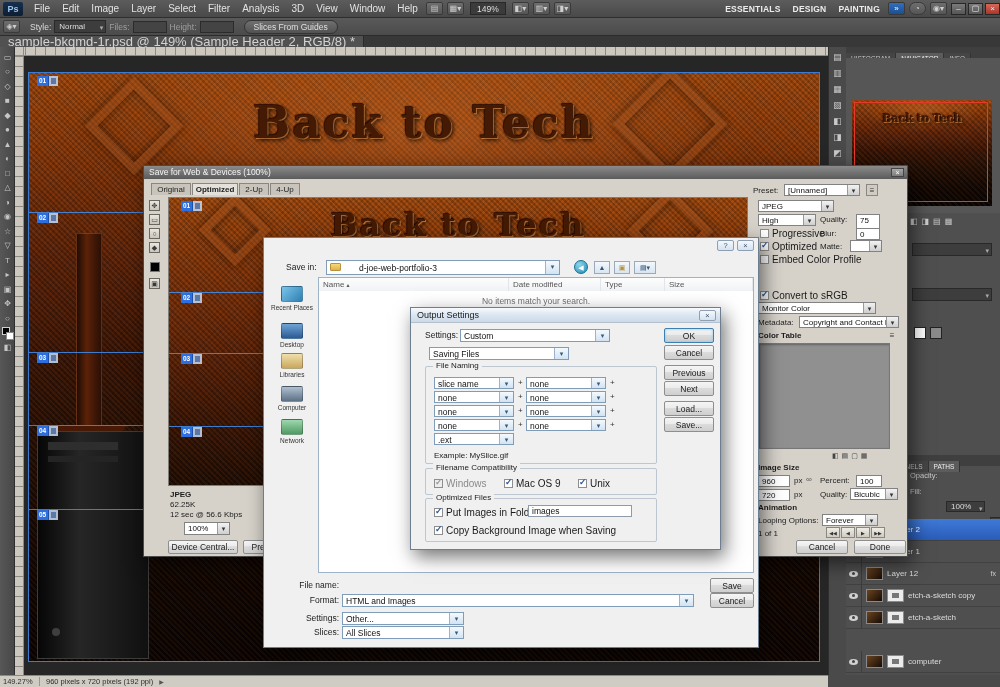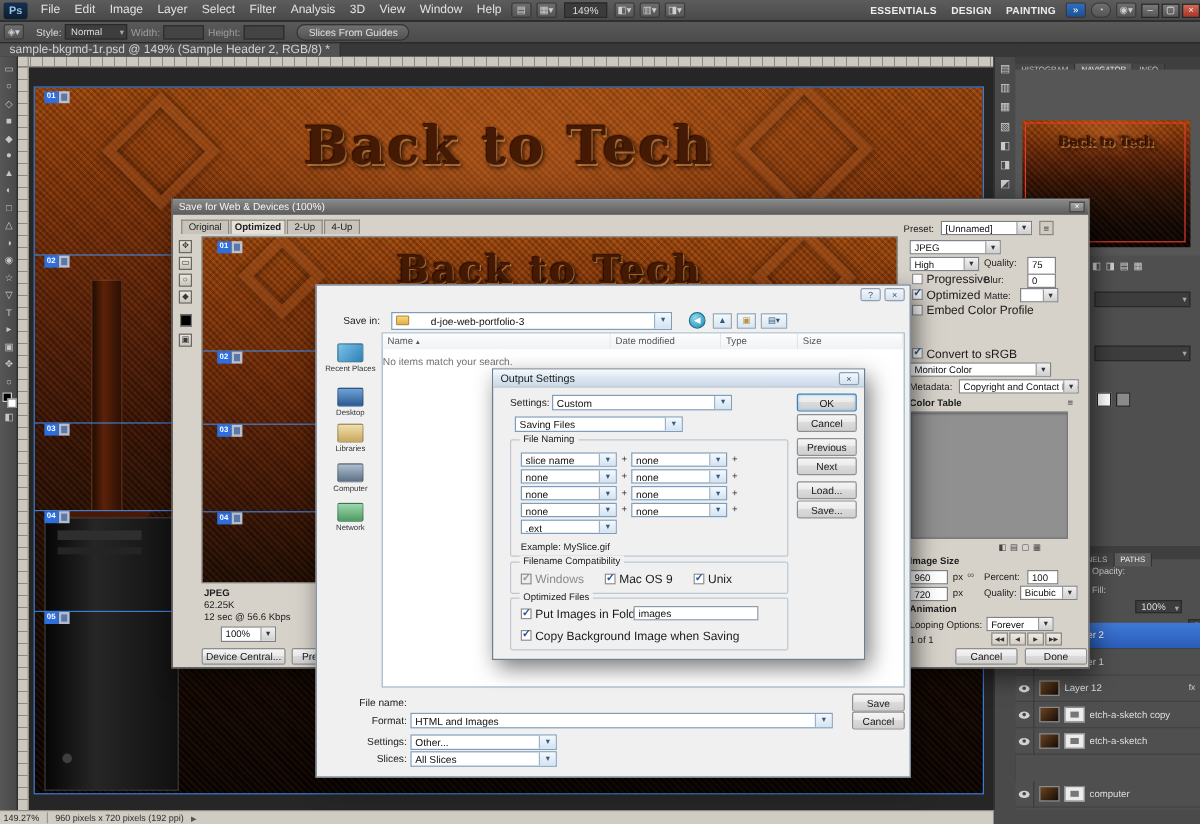"Width:" span.graylbl { text: Width -> Files }
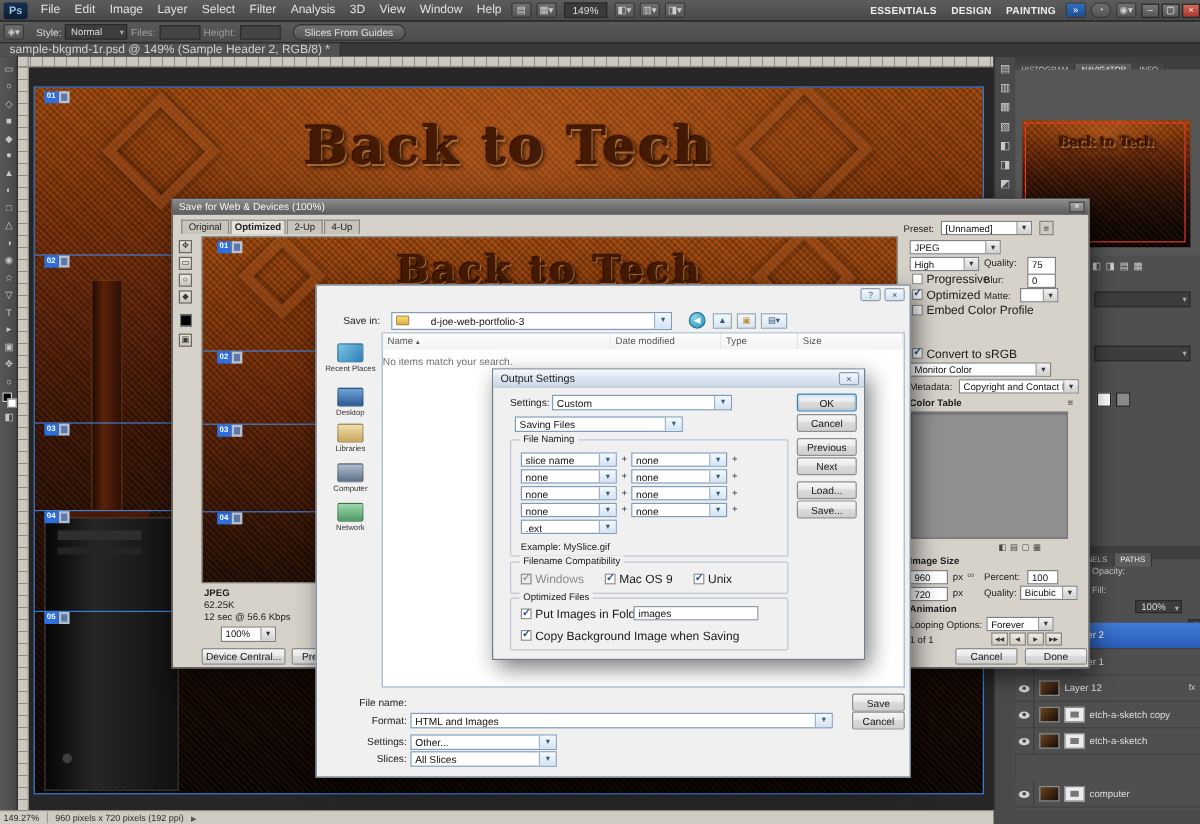"sample-bkgmd-1r.psd @ 149% (Sample" .doctab { font-size: 10px -> 13px }
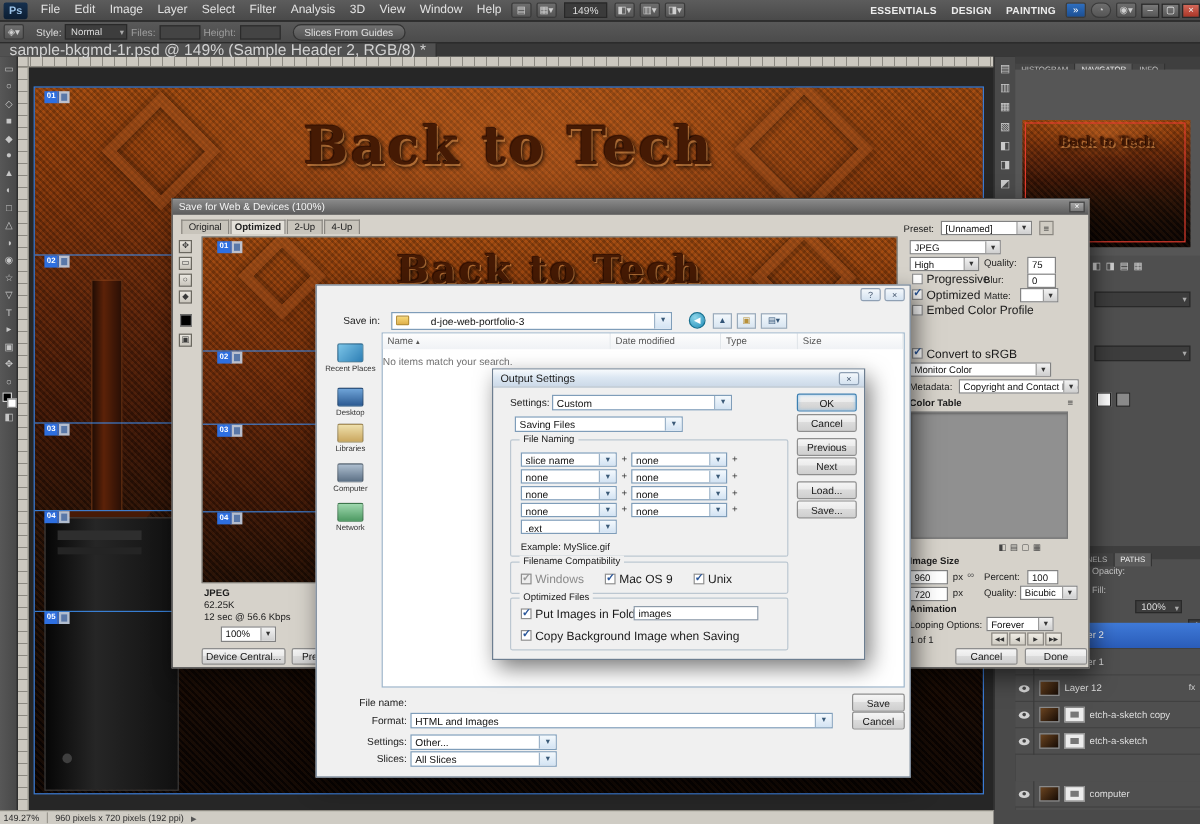"No items match your search." div.abs { text-align: left -> center }
